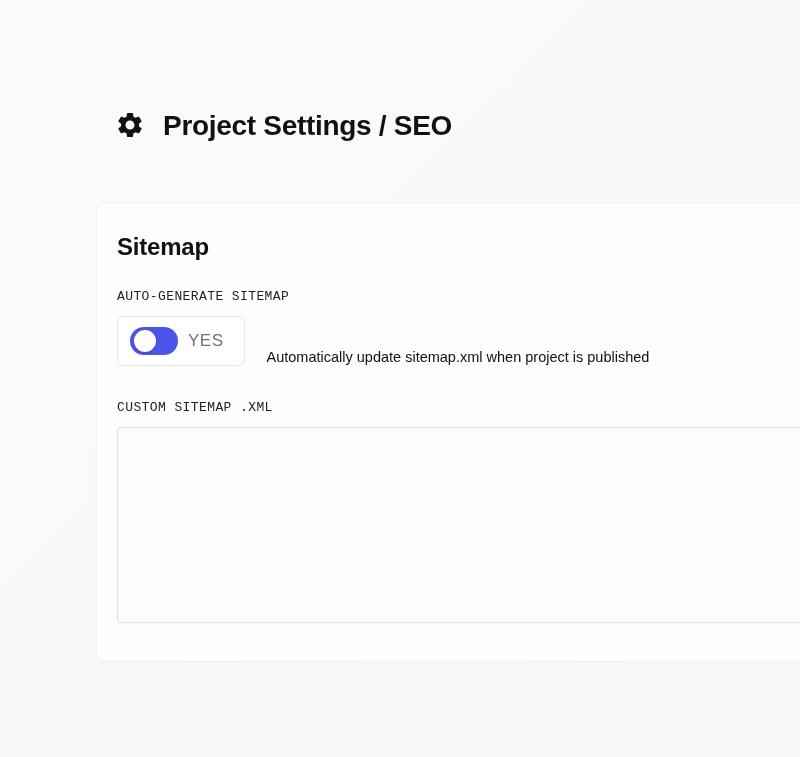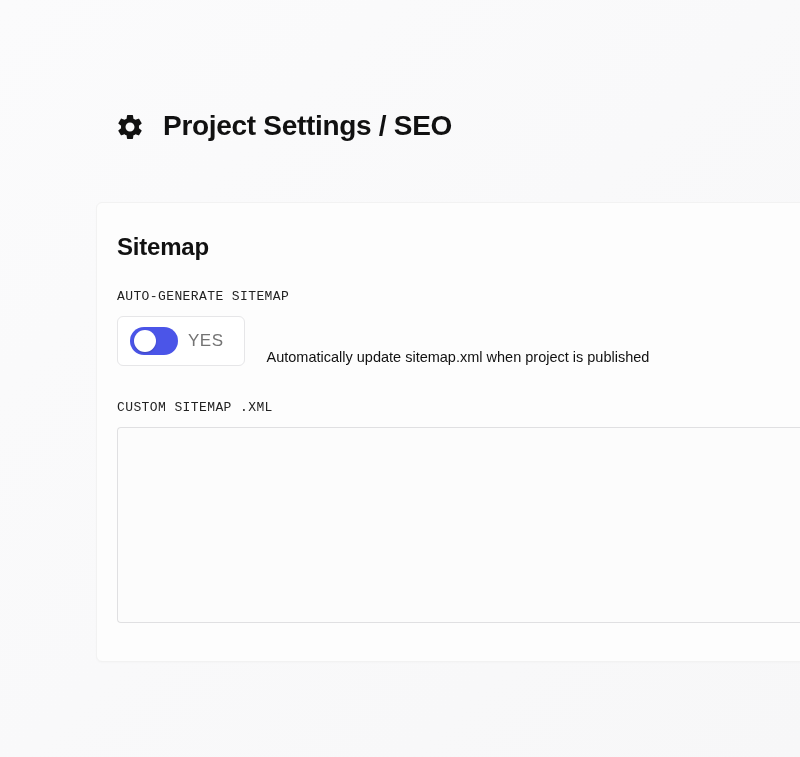"Project Settings / SEO" .page-header { align-items: flex-end -> flex-start }
